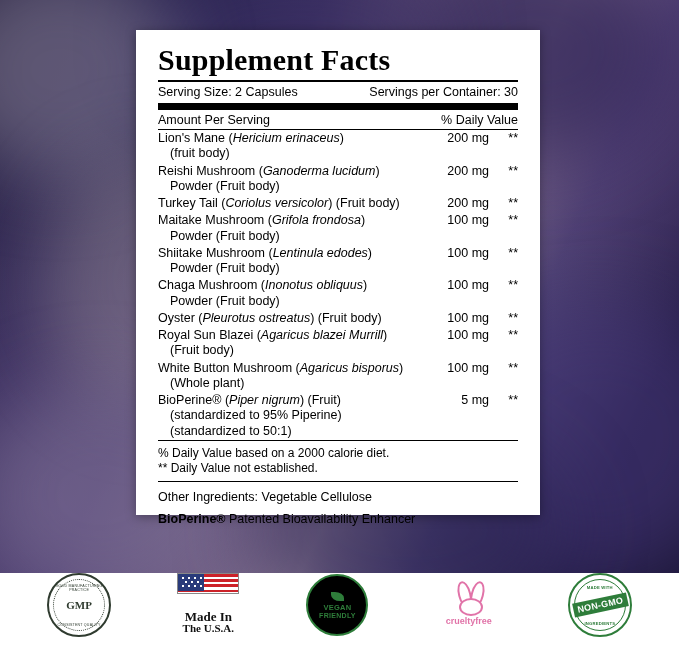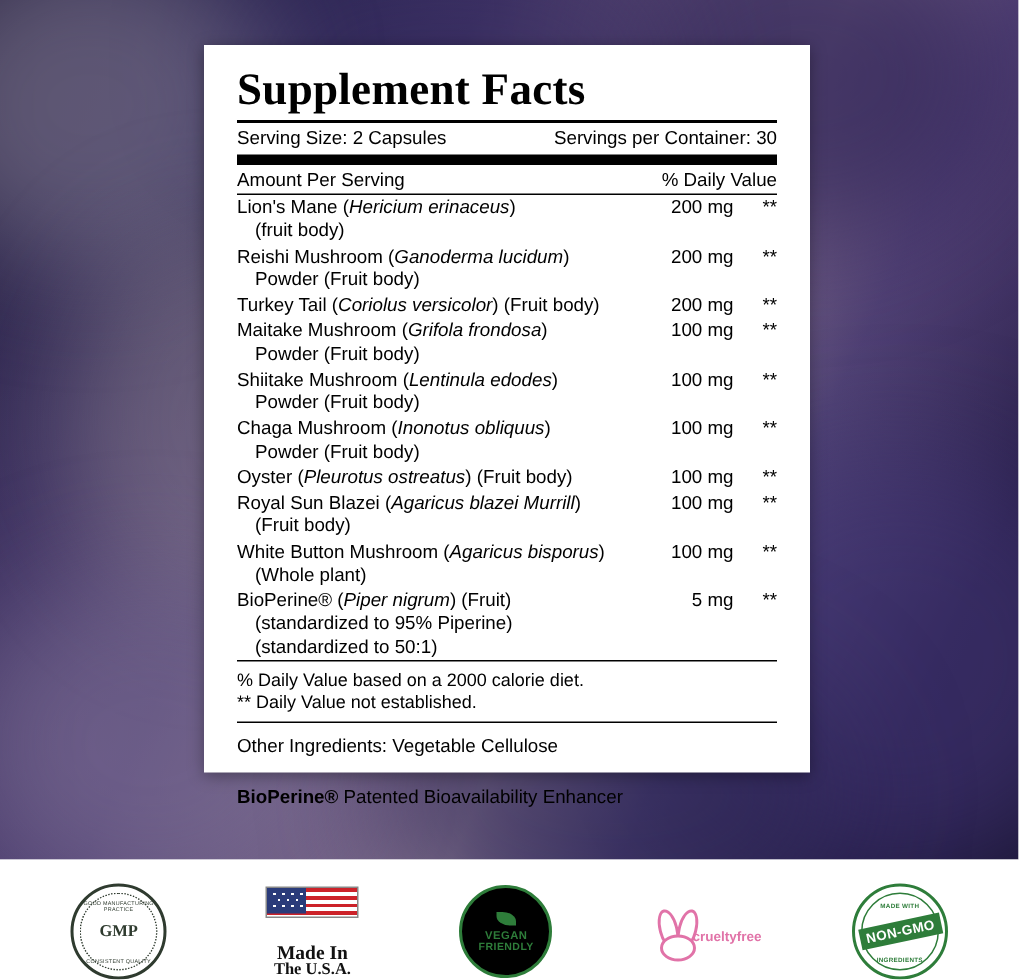"BioPerine® Patented Bioavailability" .bioperine-line { margin-top: 12px -> none }
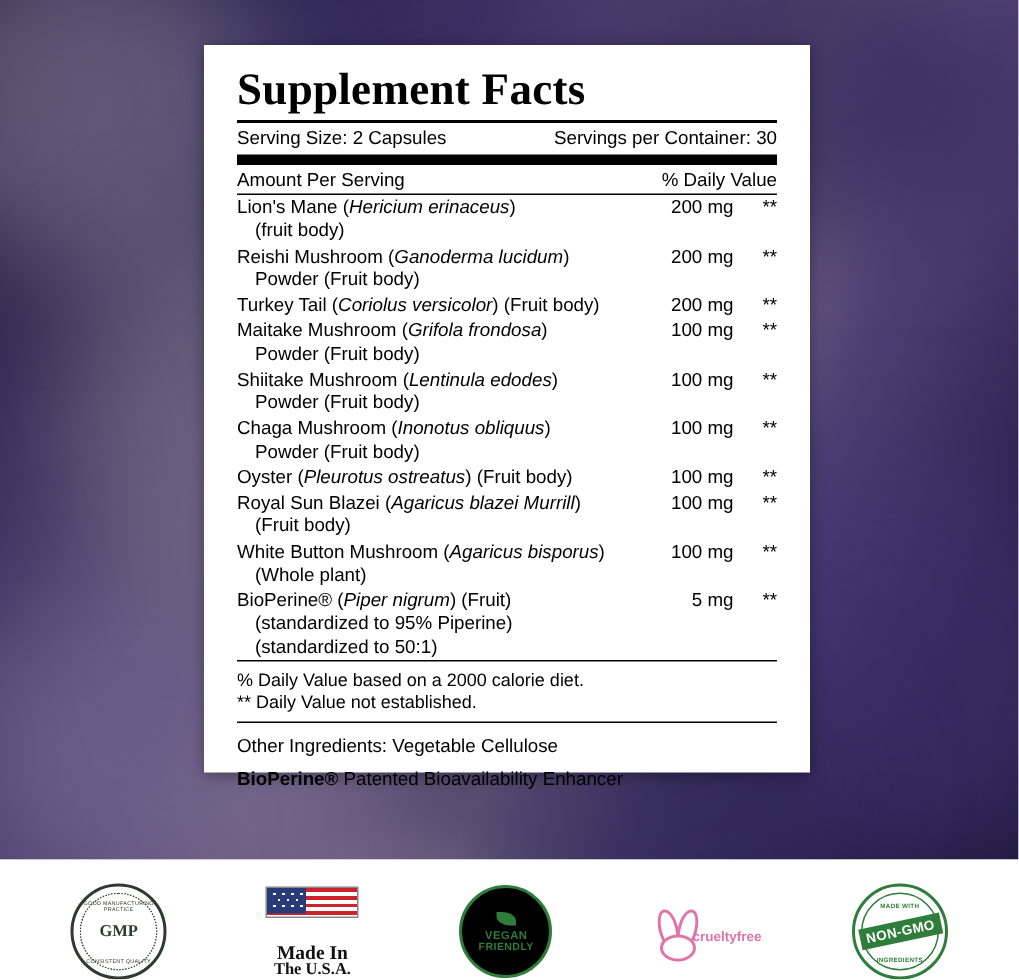"GMP" .badge-strip { align-items: flex-end -> flex-start }
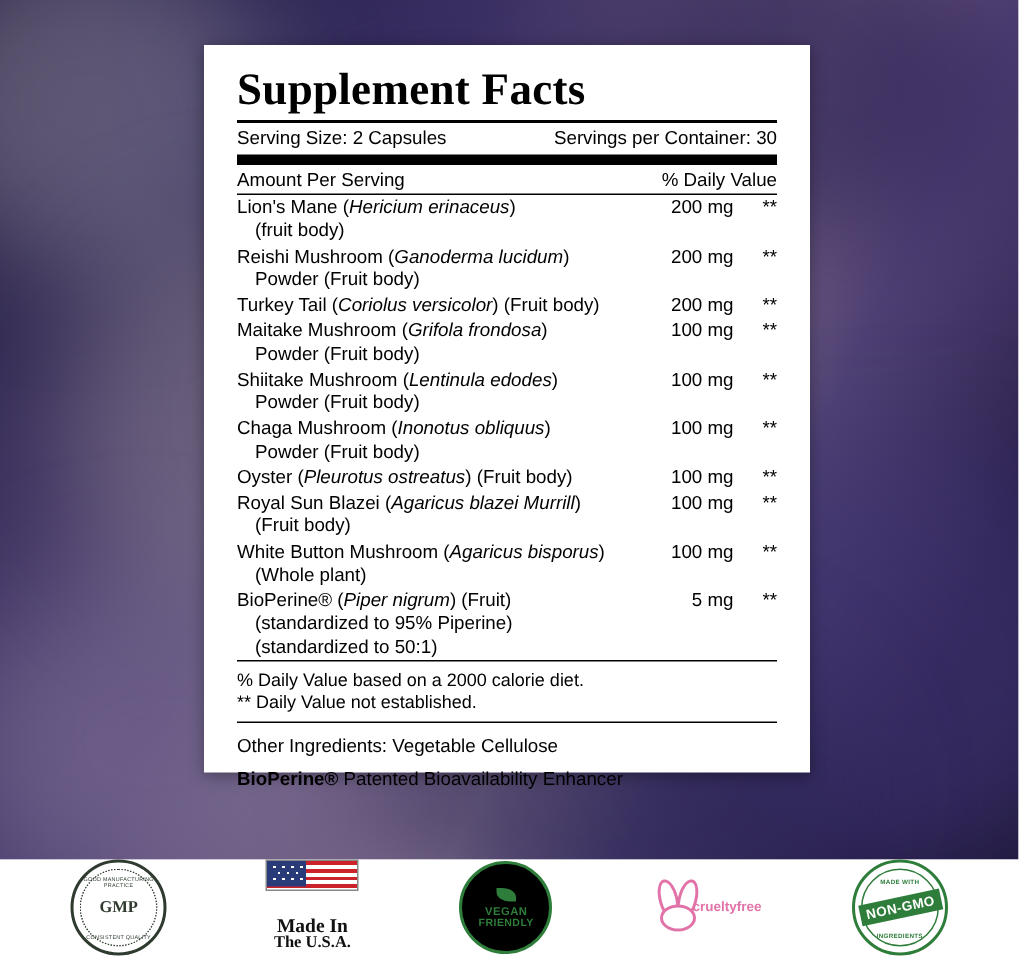"crueltyfree" .cf { flex-direction: row -> column }
